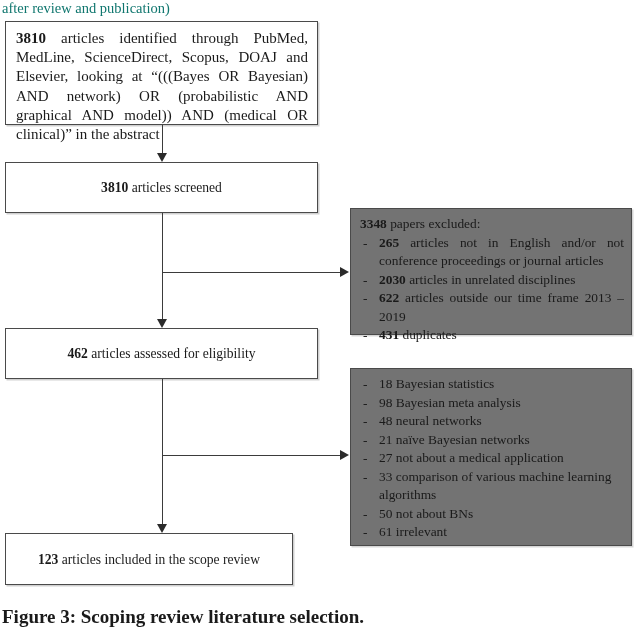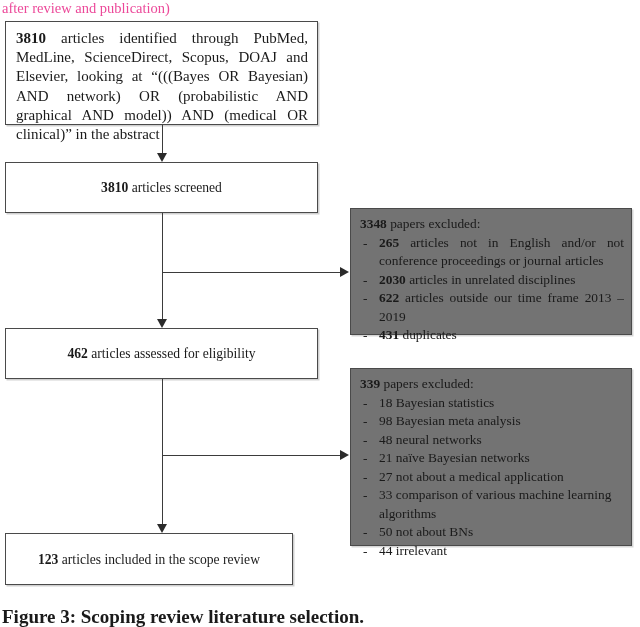"after review and publication)" .page-top-text { color: #ec4899 -> #0f766e }
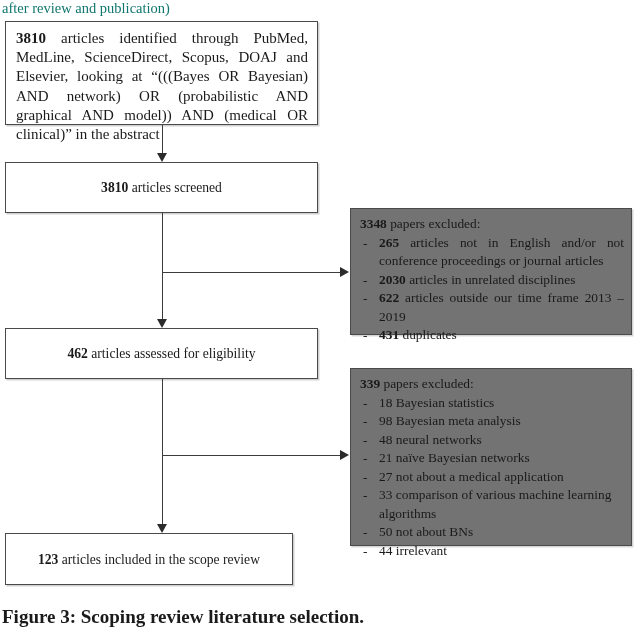"339 papers excluded:" p.excl-head { html: <p> <span>339</span><span> papers excluded:</span> </p> -> none }
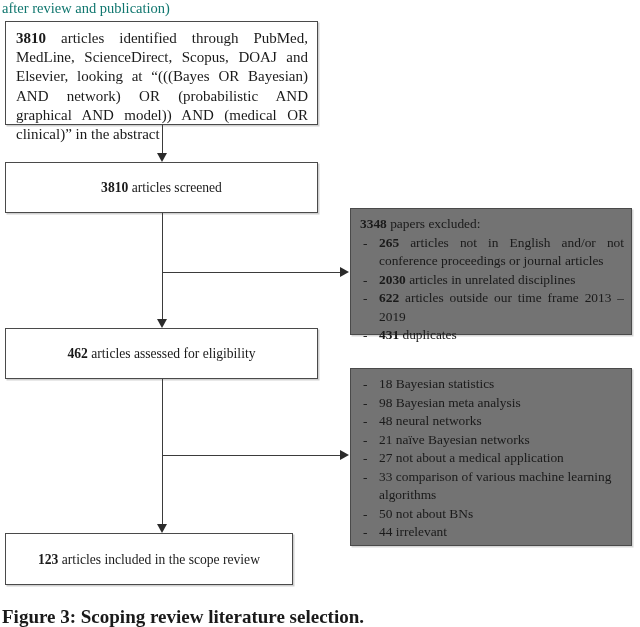"44" span { text: 44 -> 61 }
